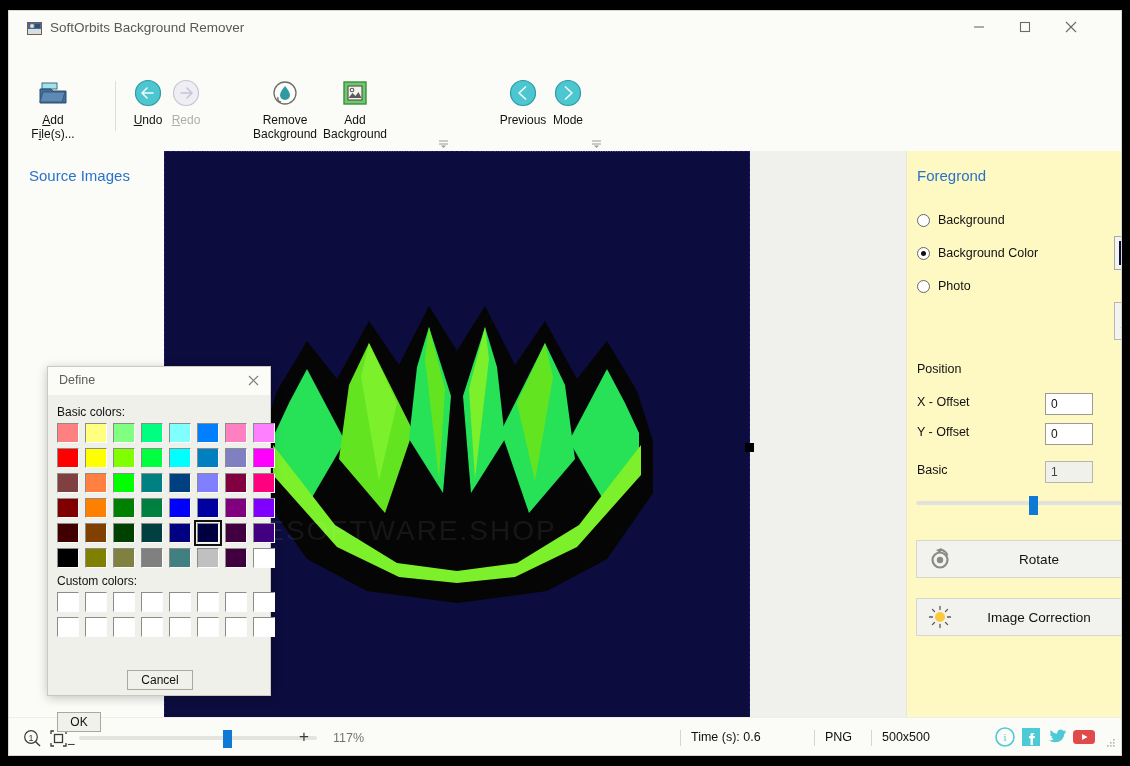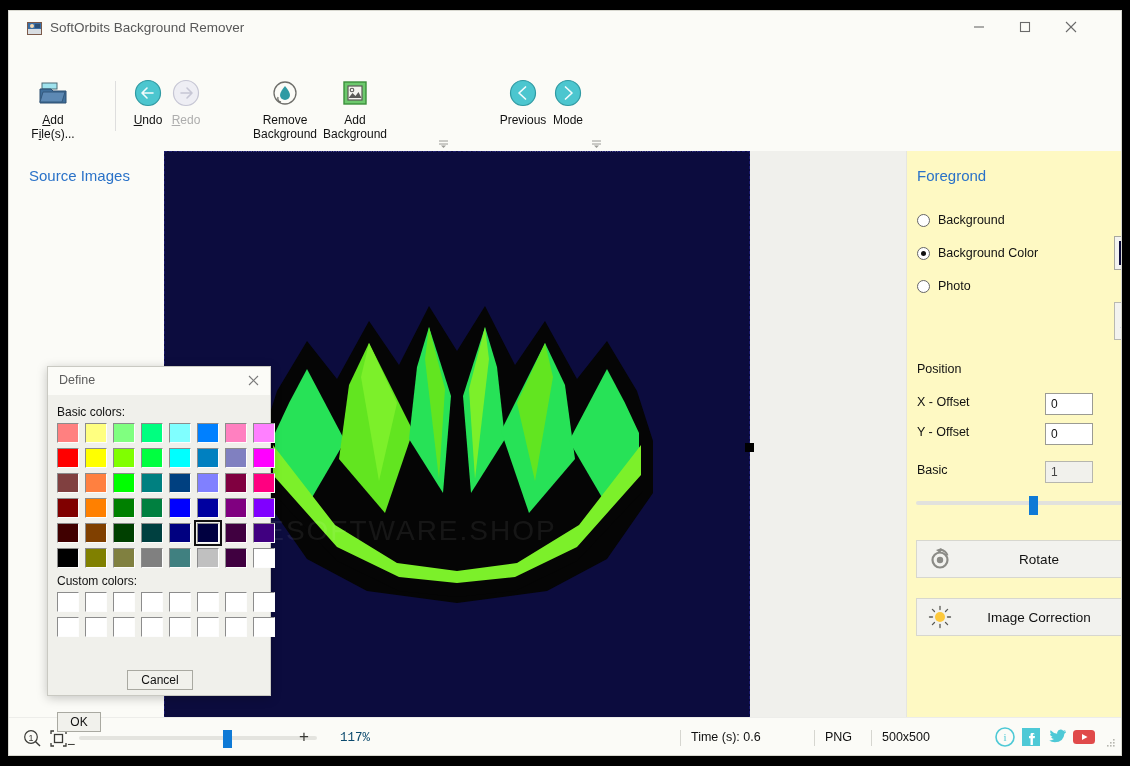"117%" #sb-zoompct { color: #0c4a6e -> #737373; font-family: Liberation Mono, monospace -> none; left: 331px -> 324px }
